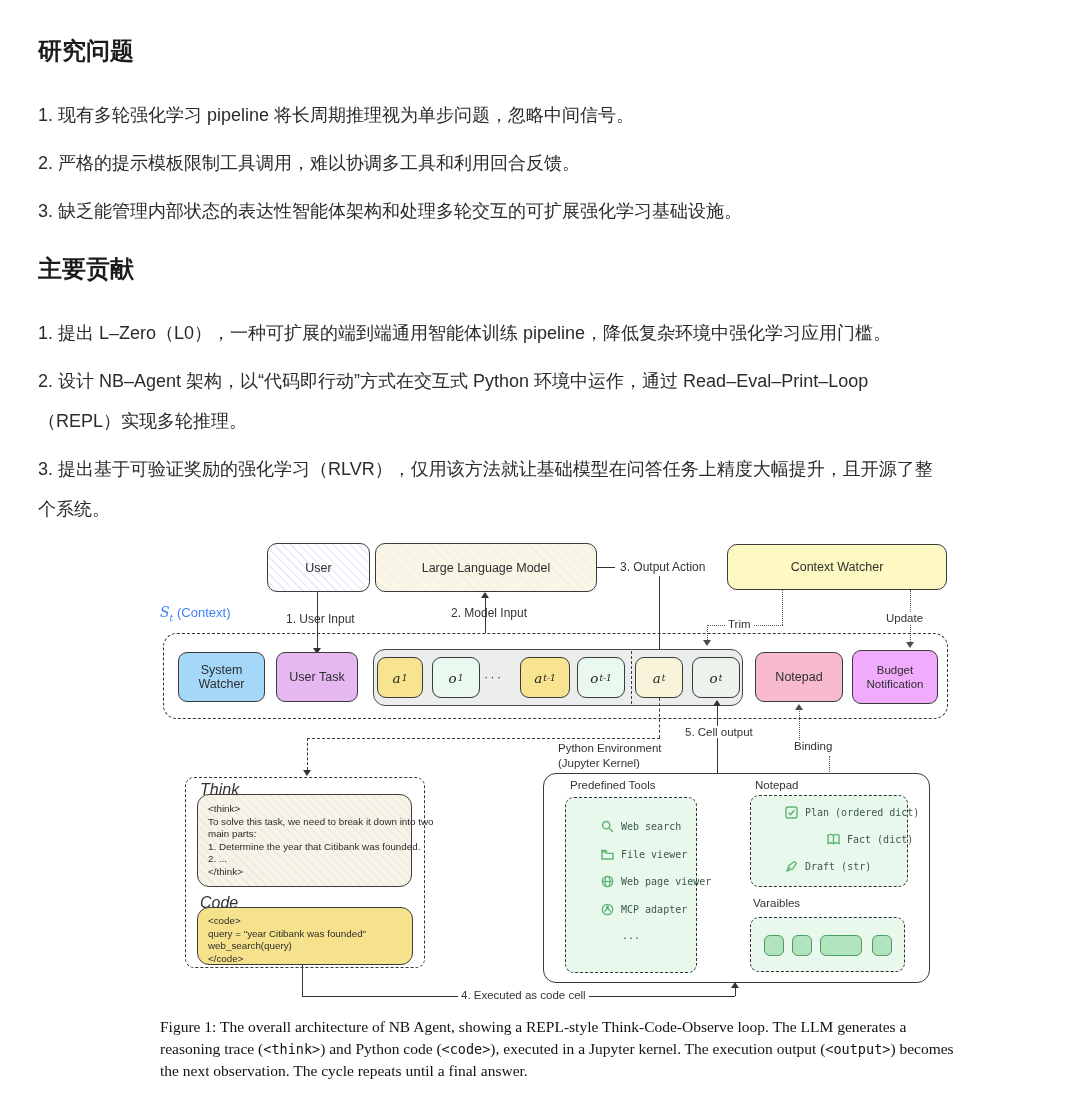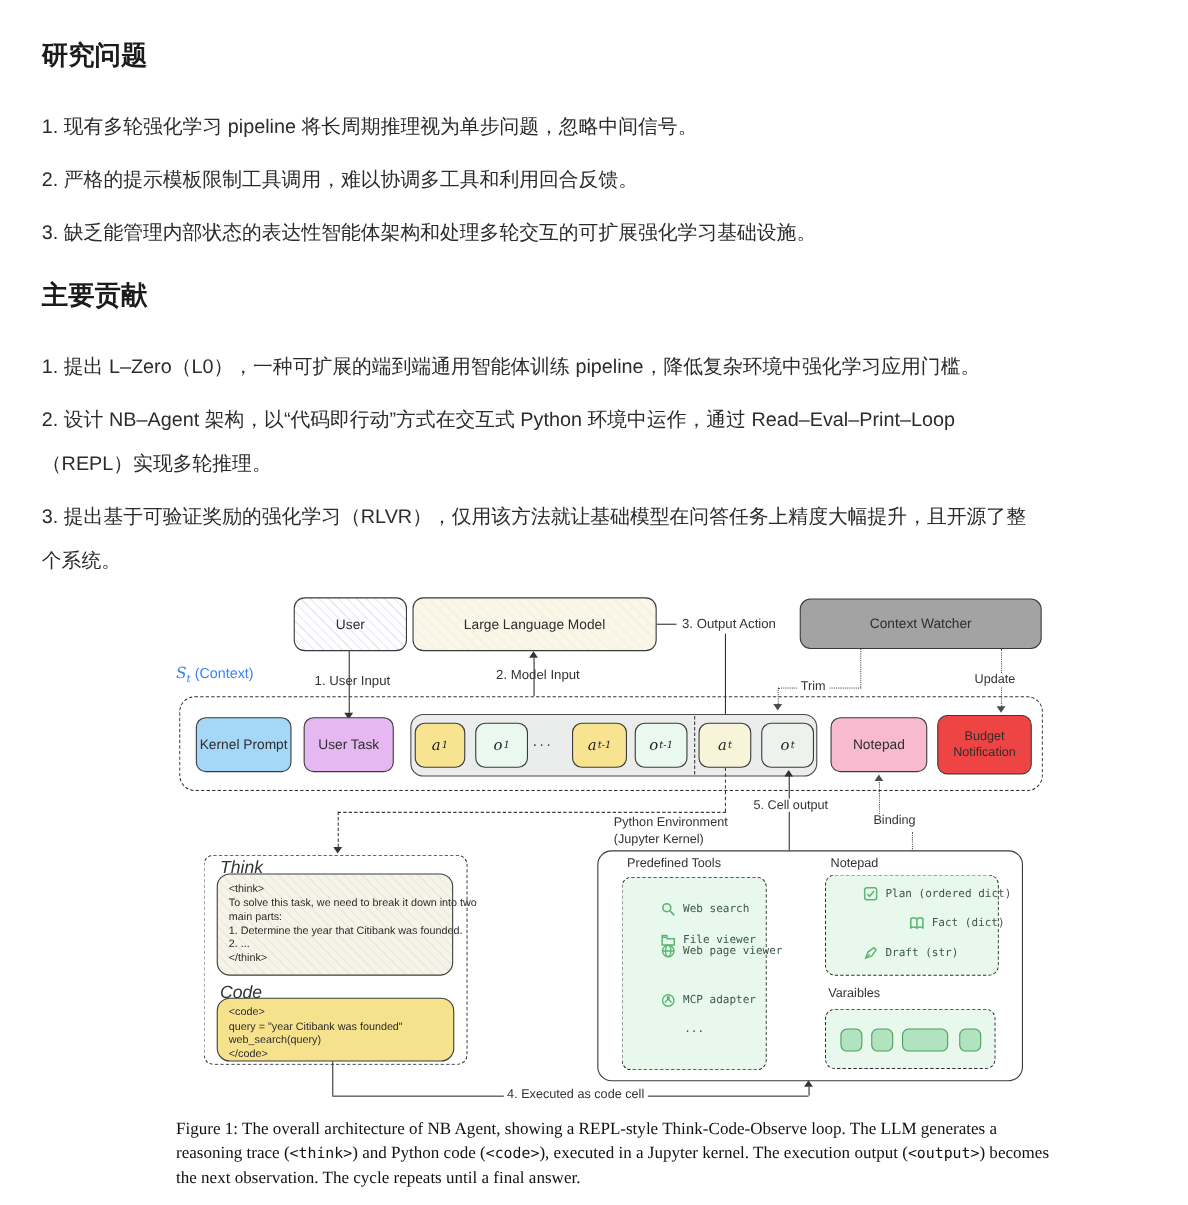"Context Watcher" .plain { background: #a3a3a3 -> #fef9c3 }
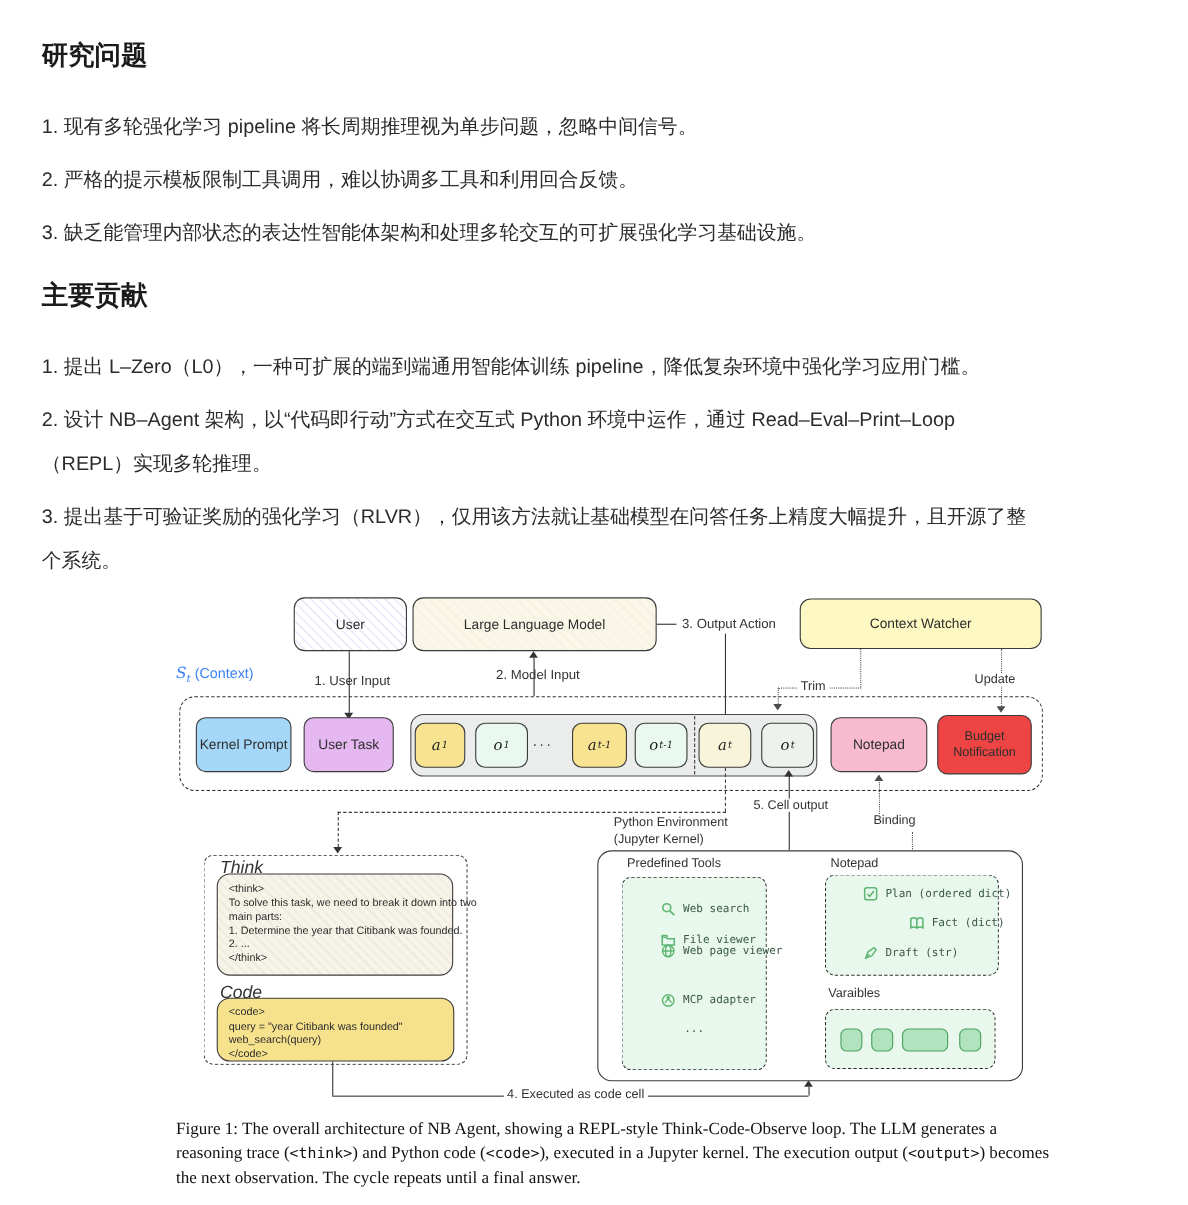"Kernel Prompt" span { text: Kernel Prompt -> System Watcher }
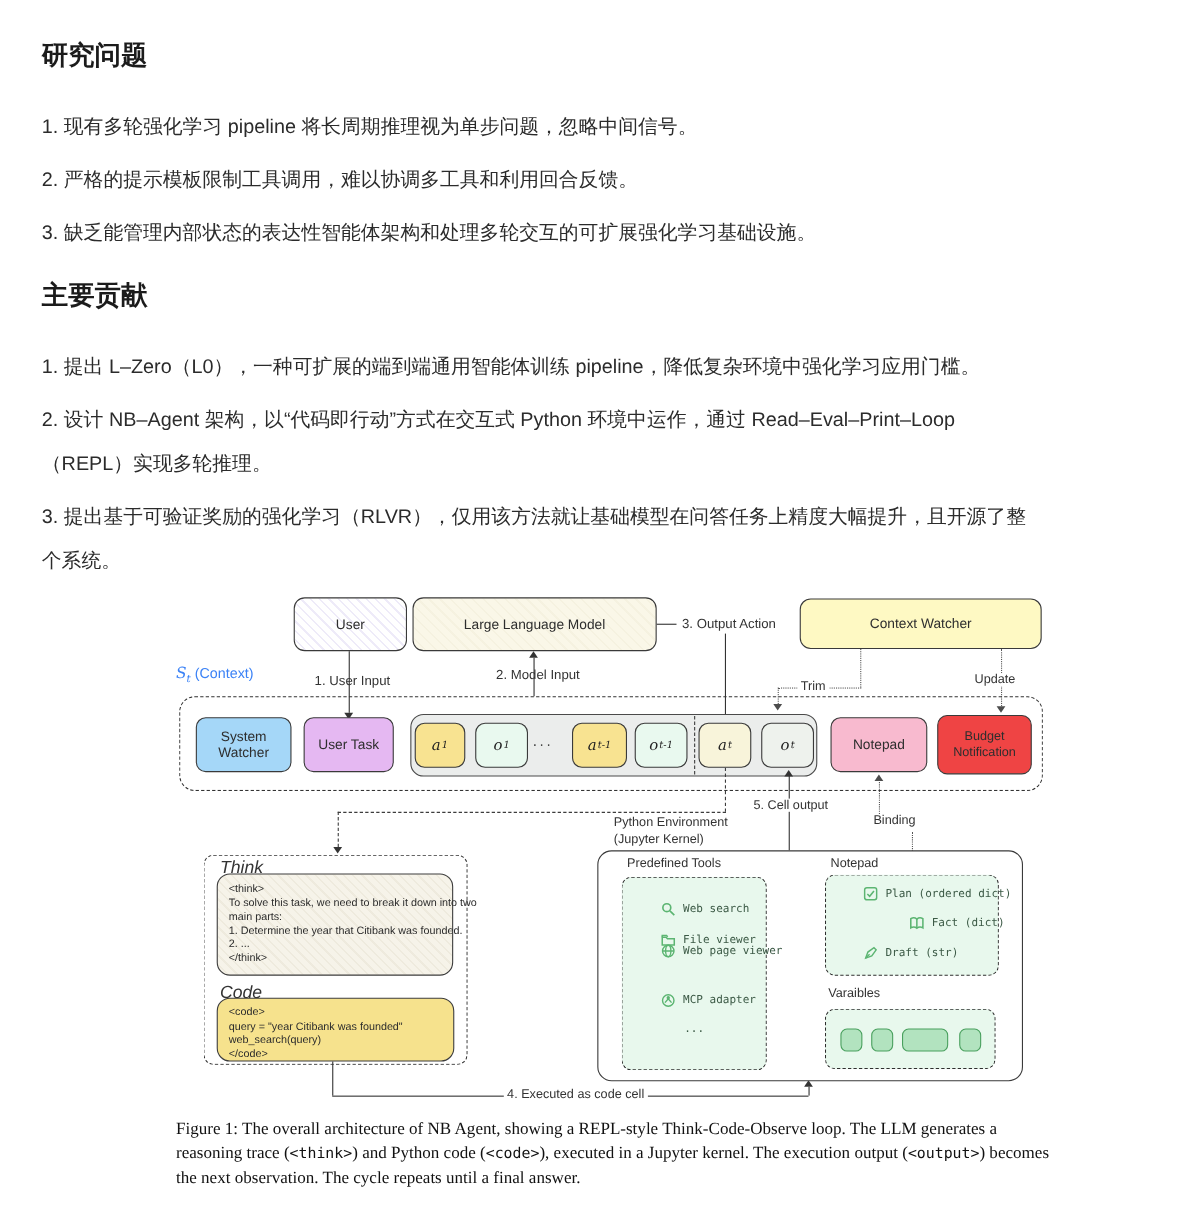"Budget" .grayb { background: #ef4444 -> #f0abfc }
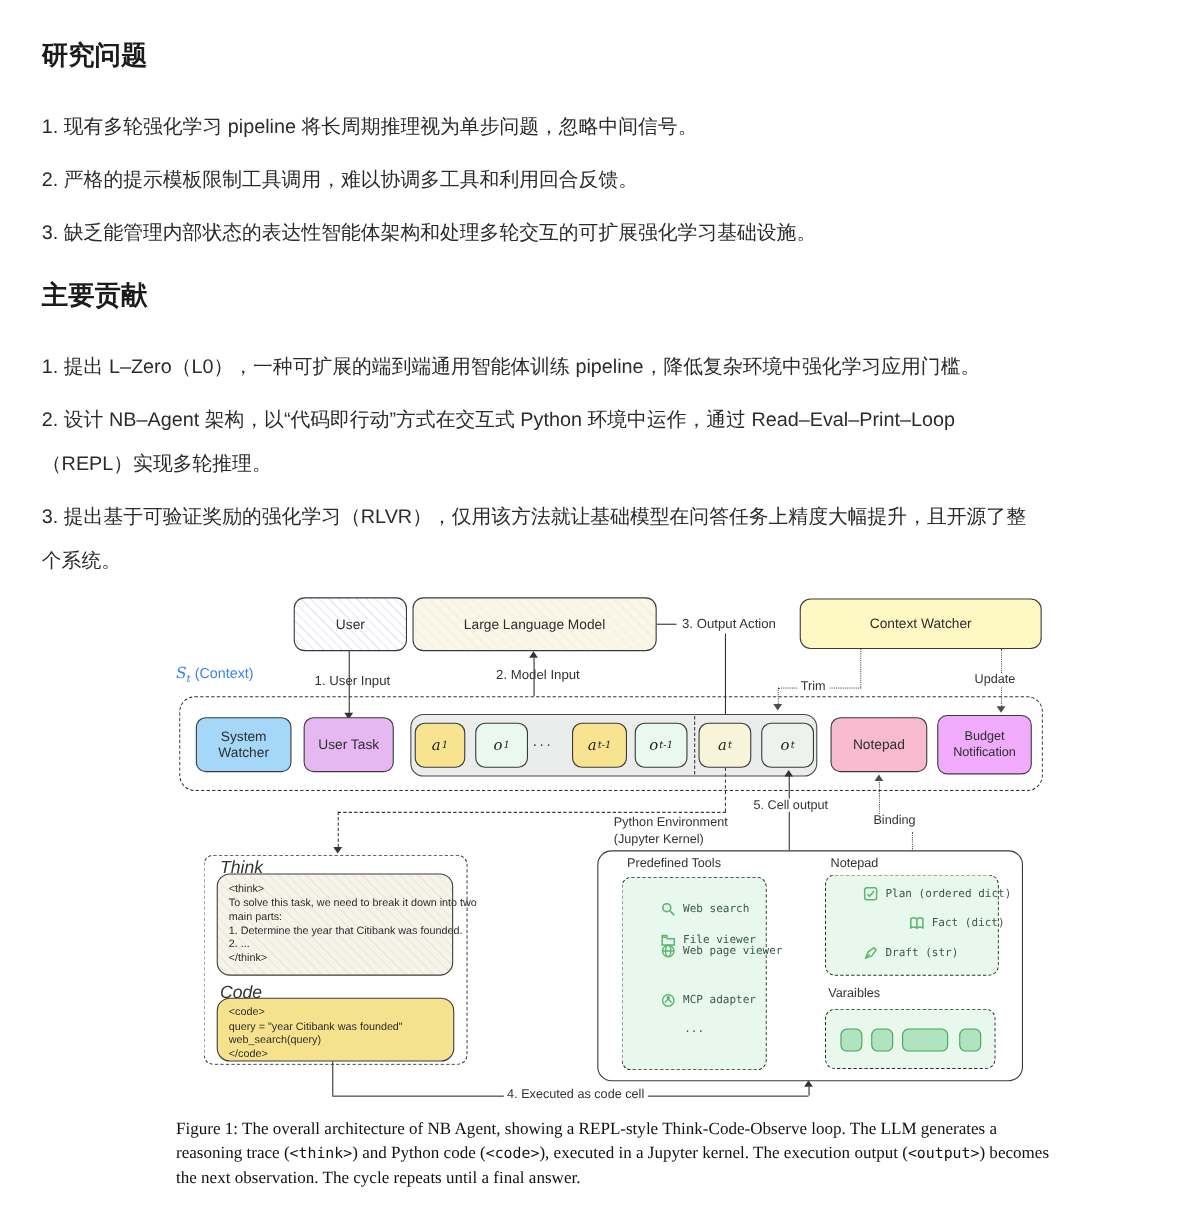"Web page viewer" div.tool-row { top: 320px -> 337px }
